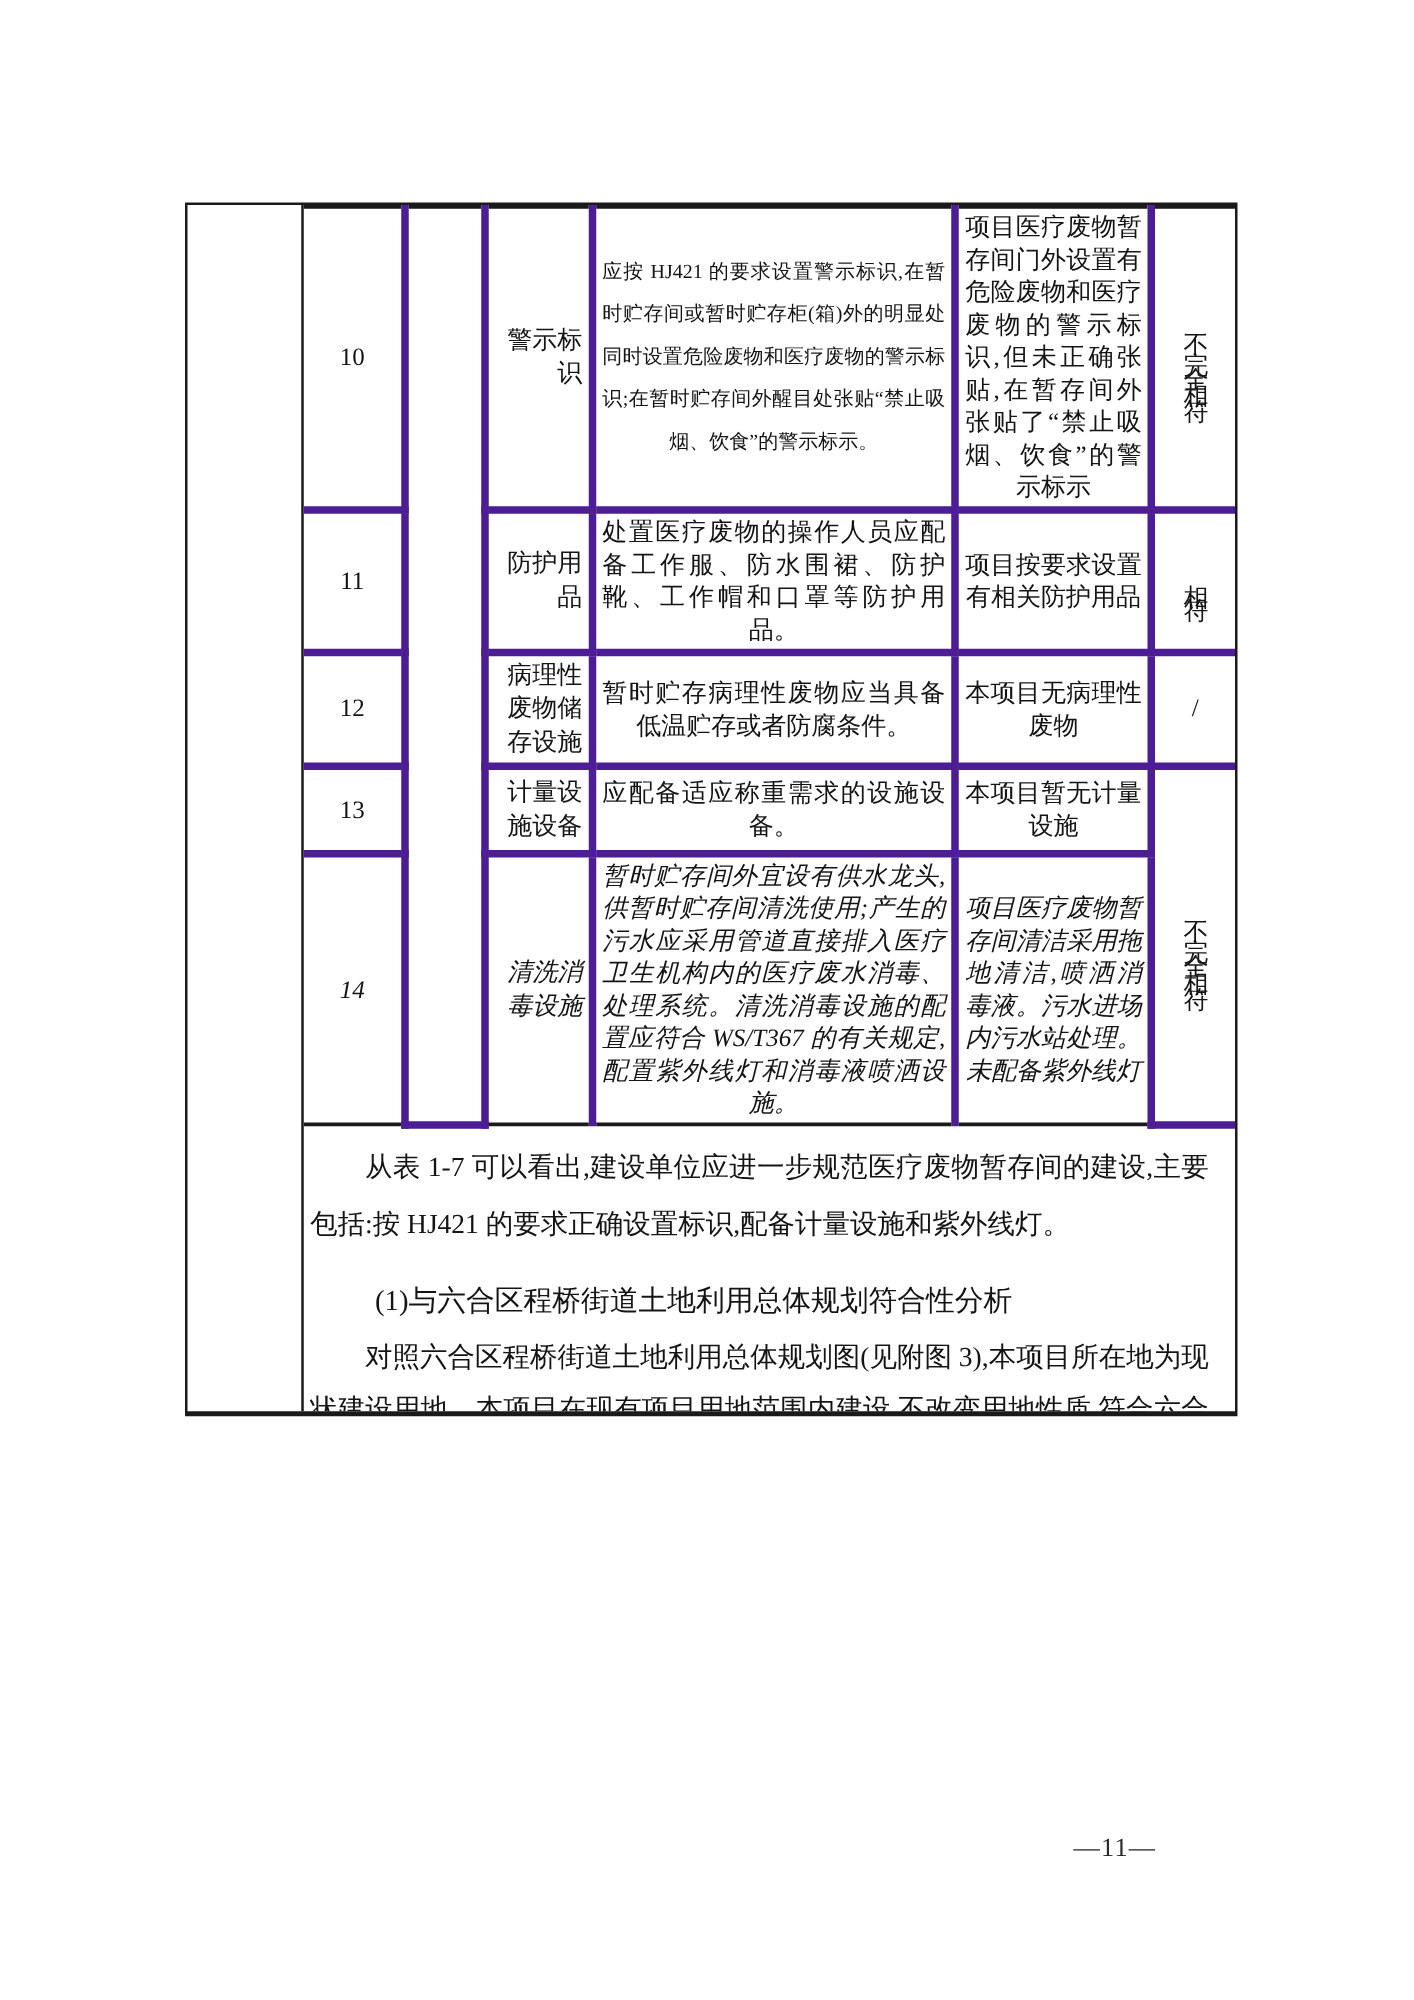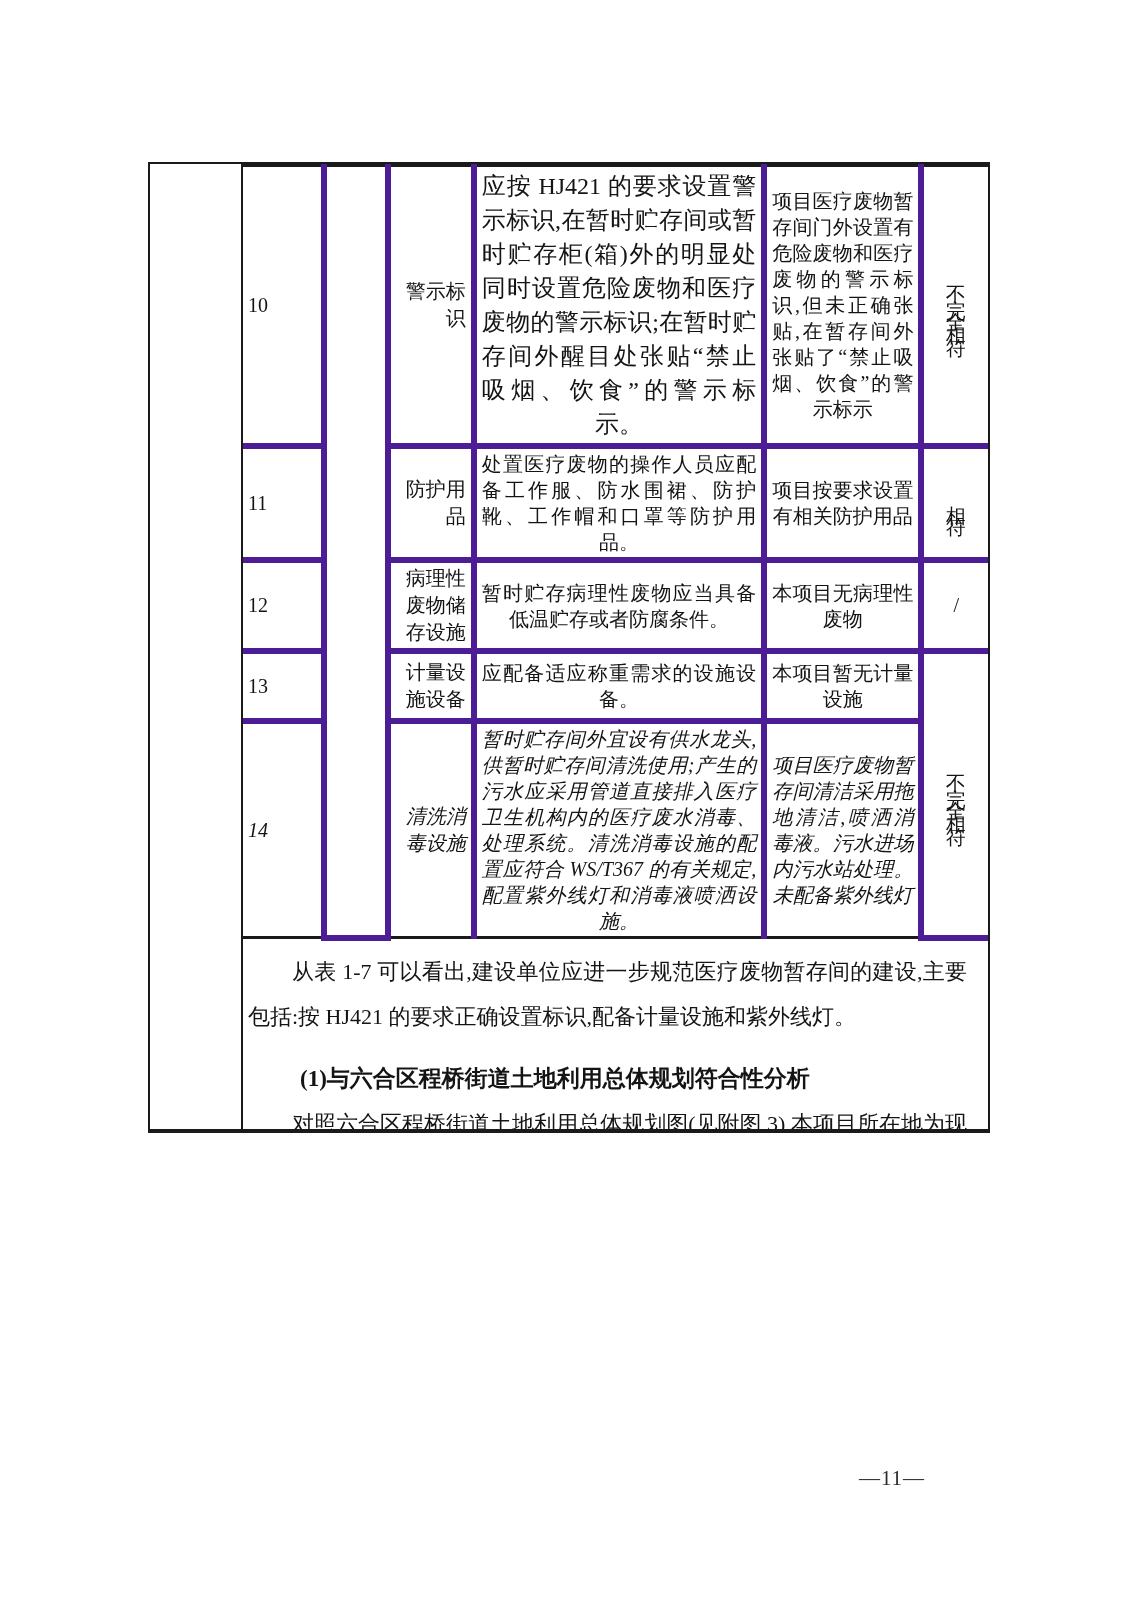"应按 HJ421" td.req.loose { font-size: 24px -> 16px }
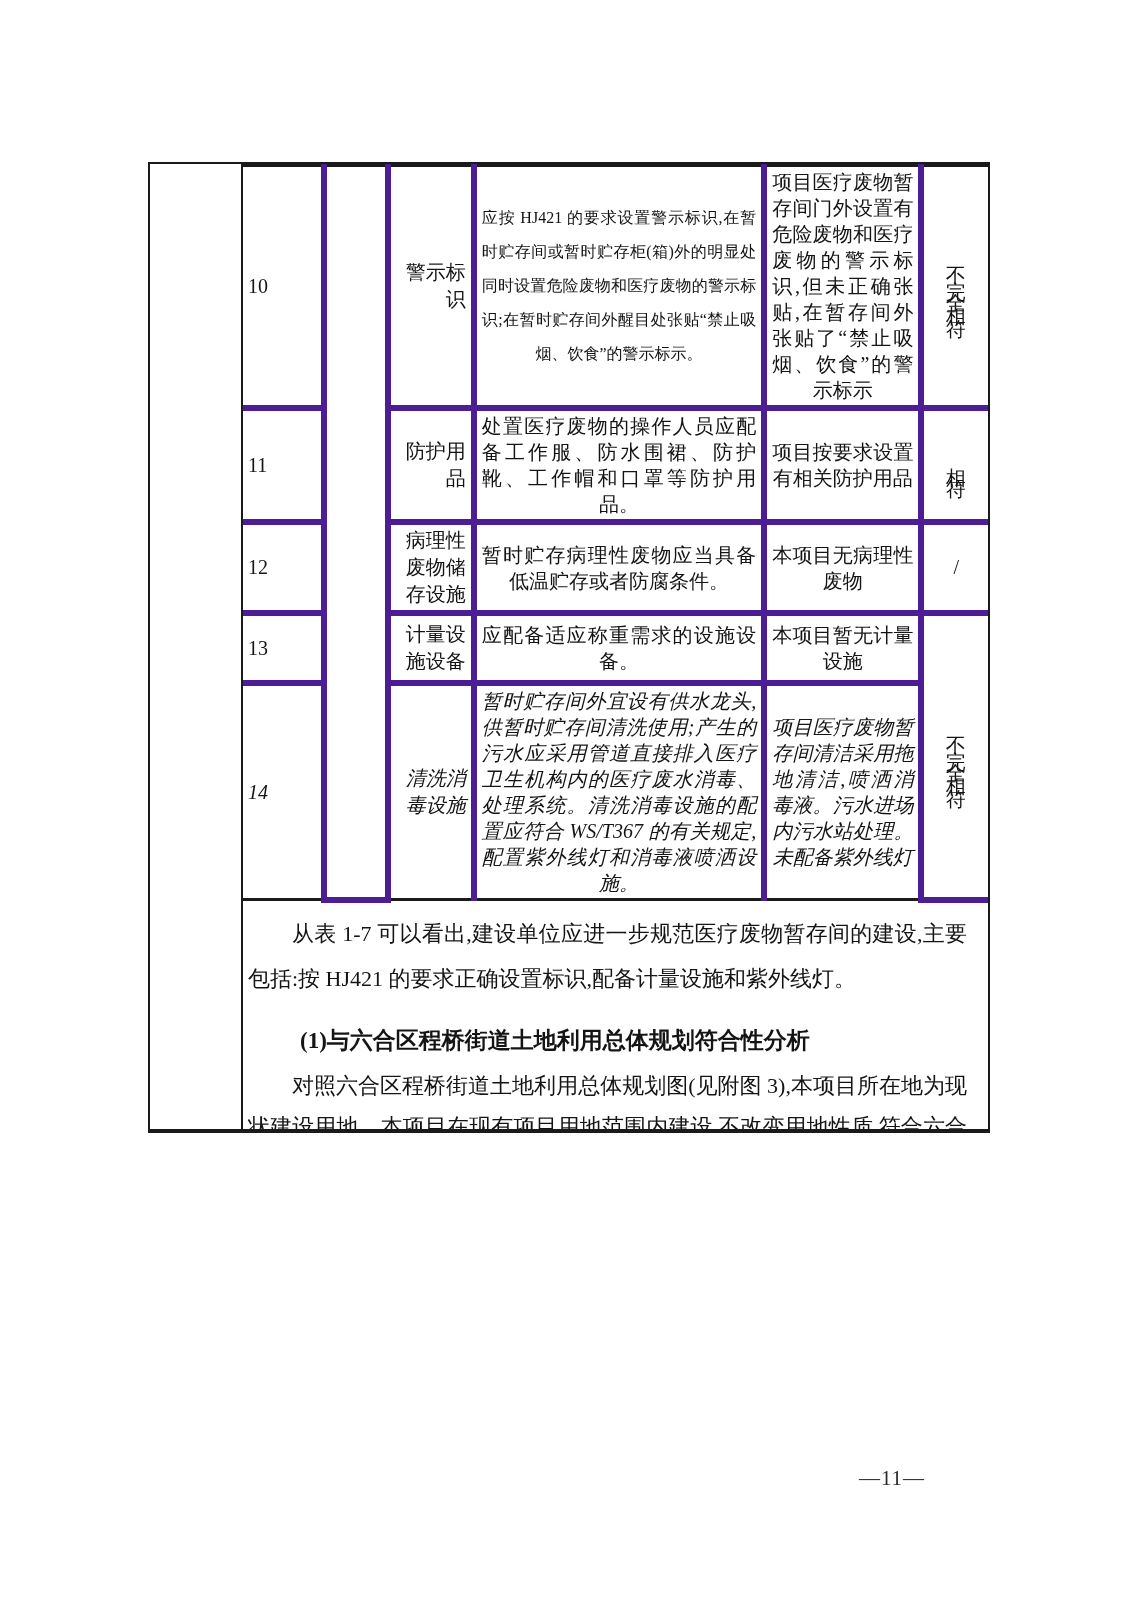"10" td.num { text-align: none -> center }
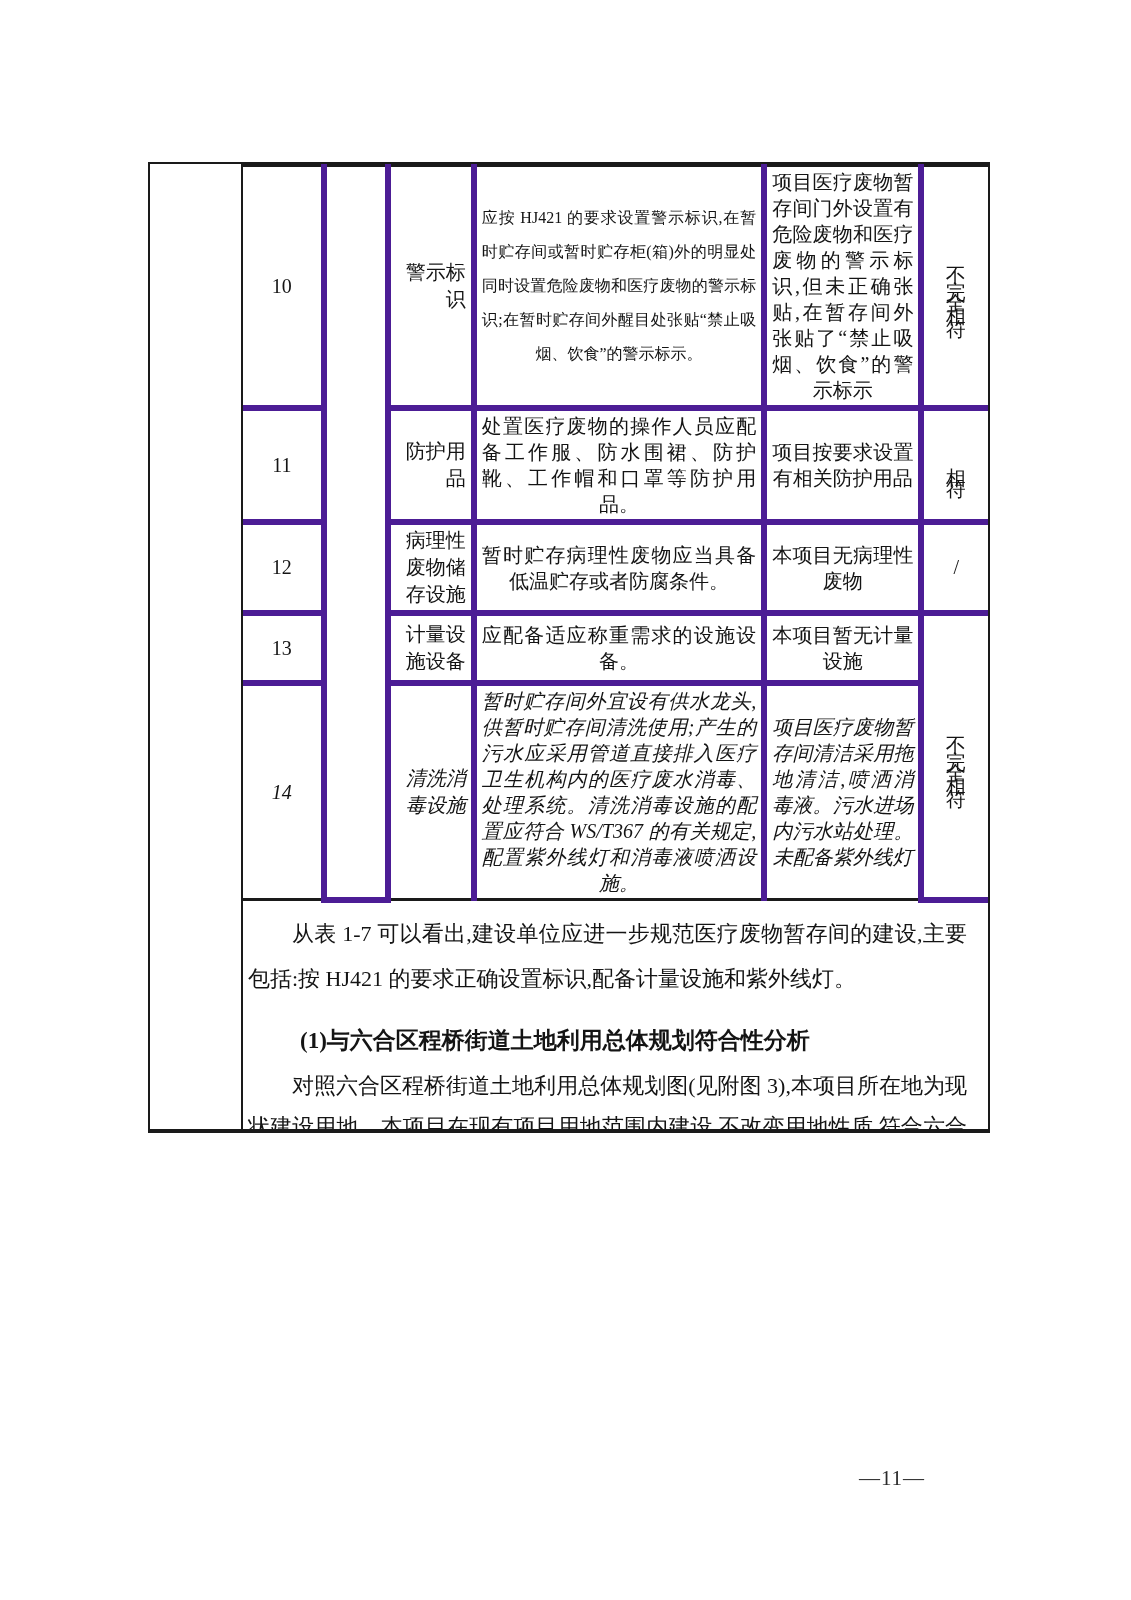"(1)与六合区程桥街道土地利用总体规划符合性分析" h4.sub-heading { font-weight: bold -> normal }
